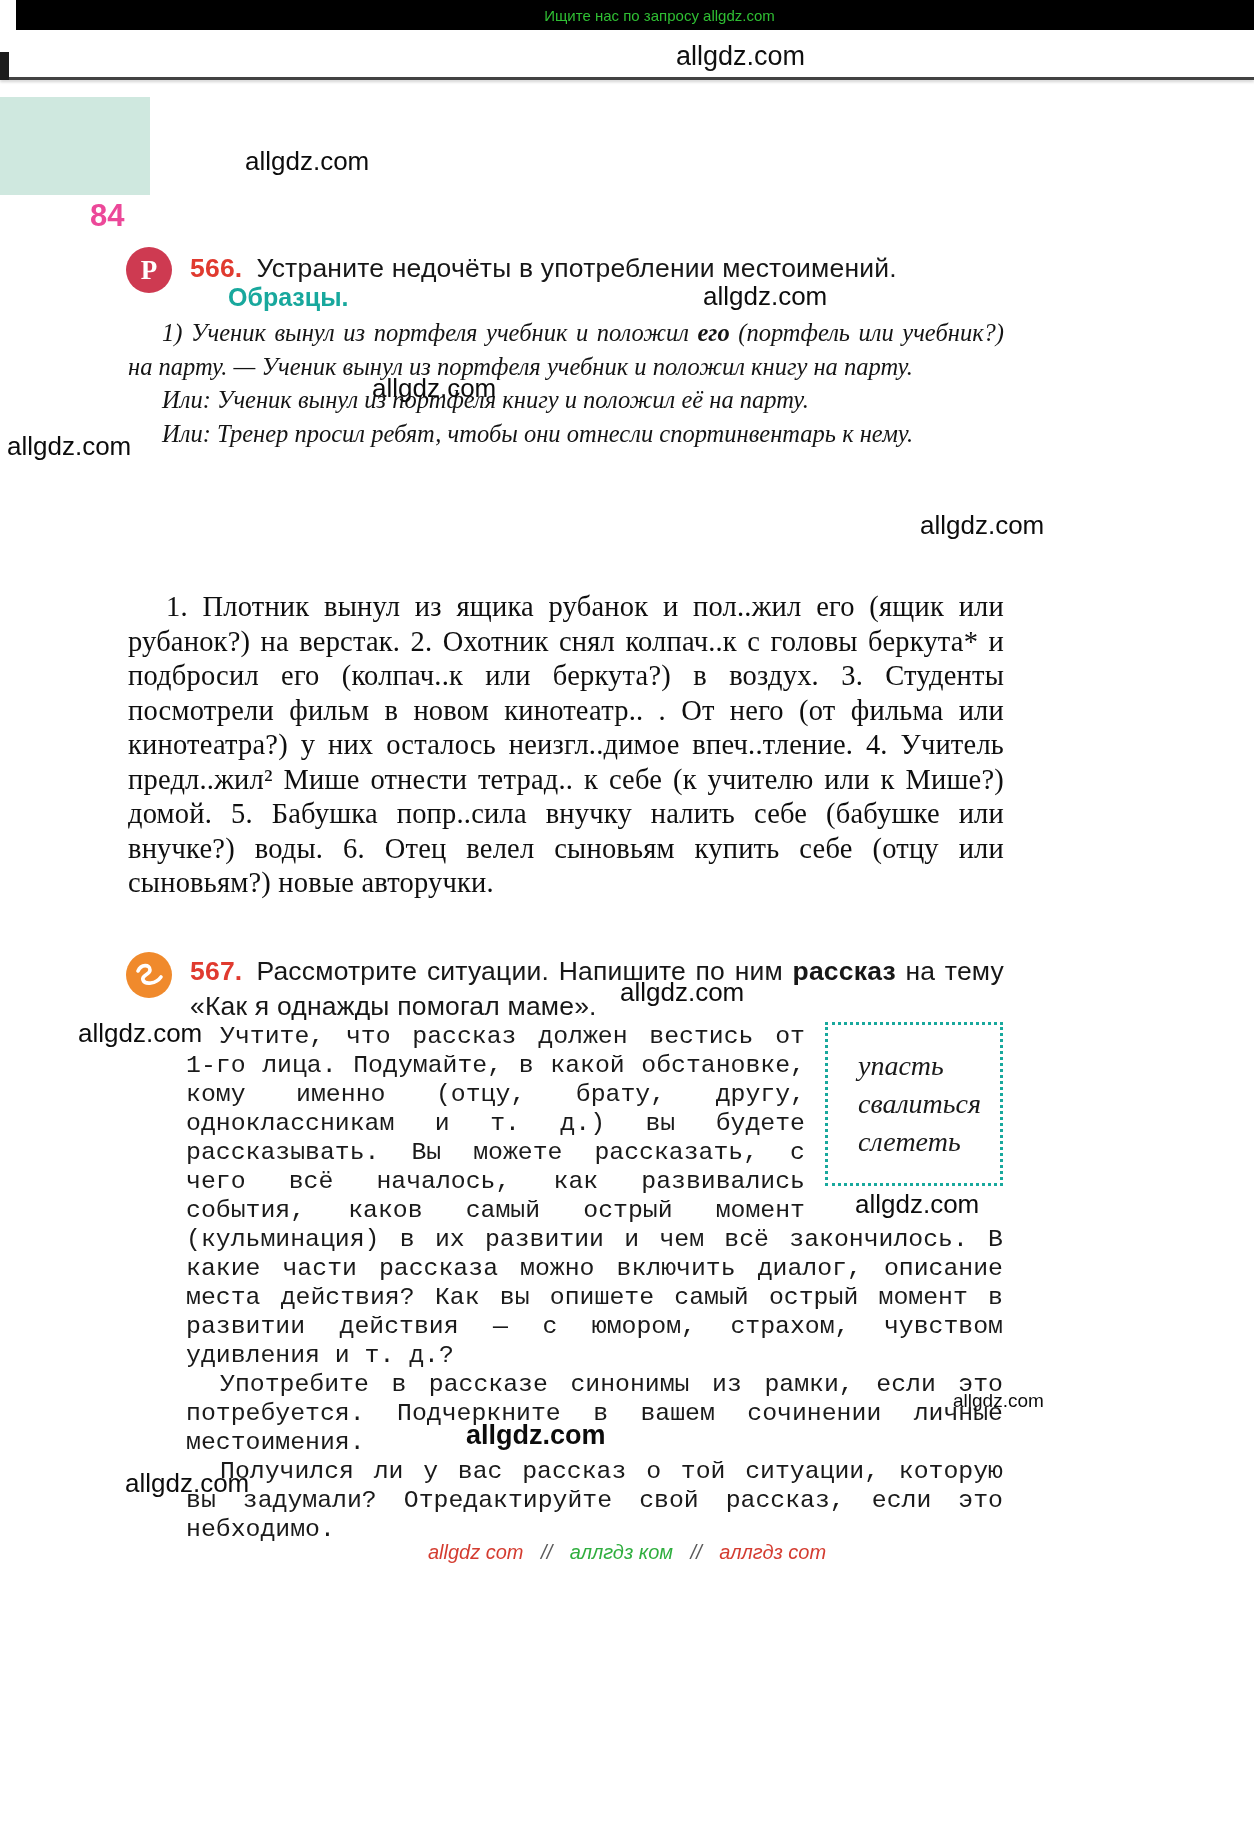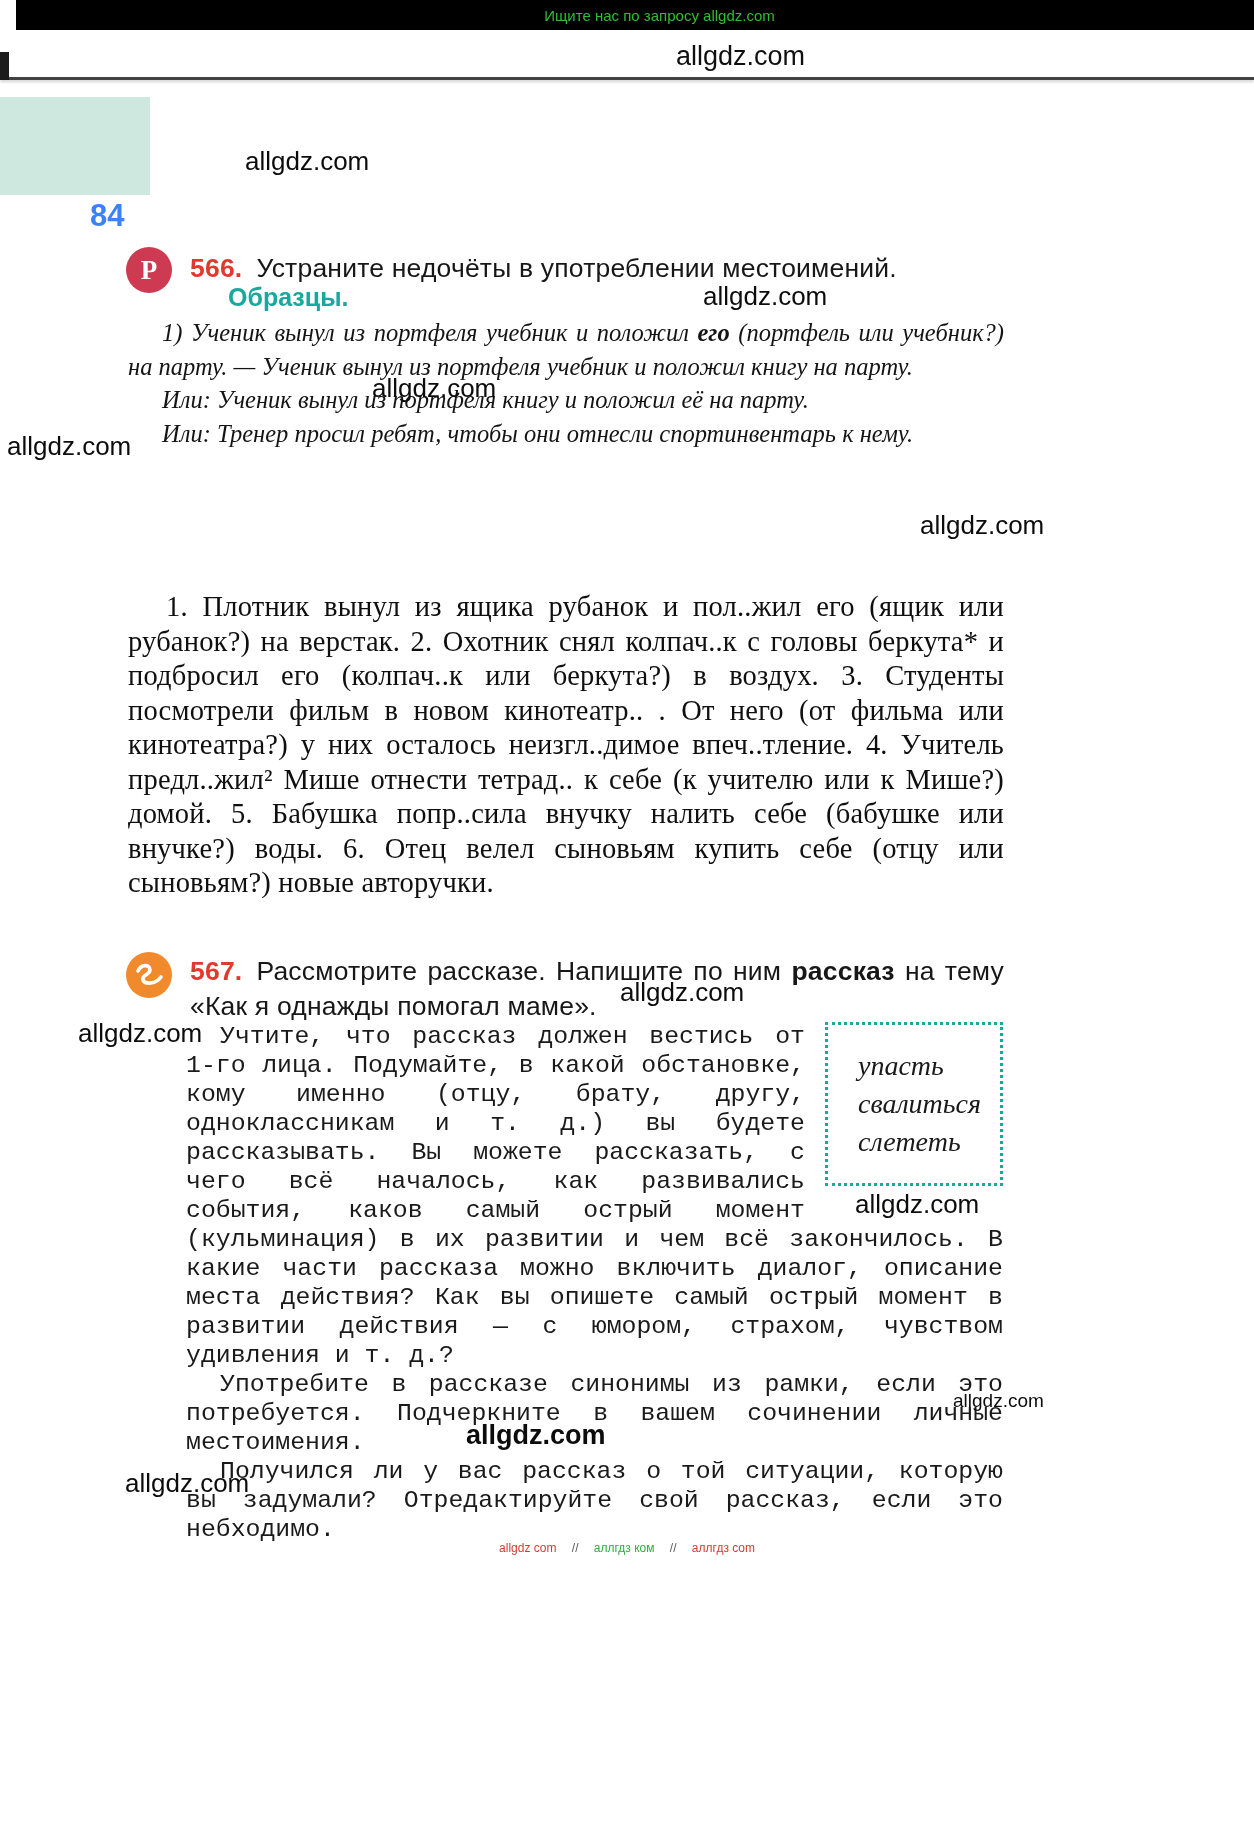"84" .page-number { color: #3b82f6 -> #ec4899 }
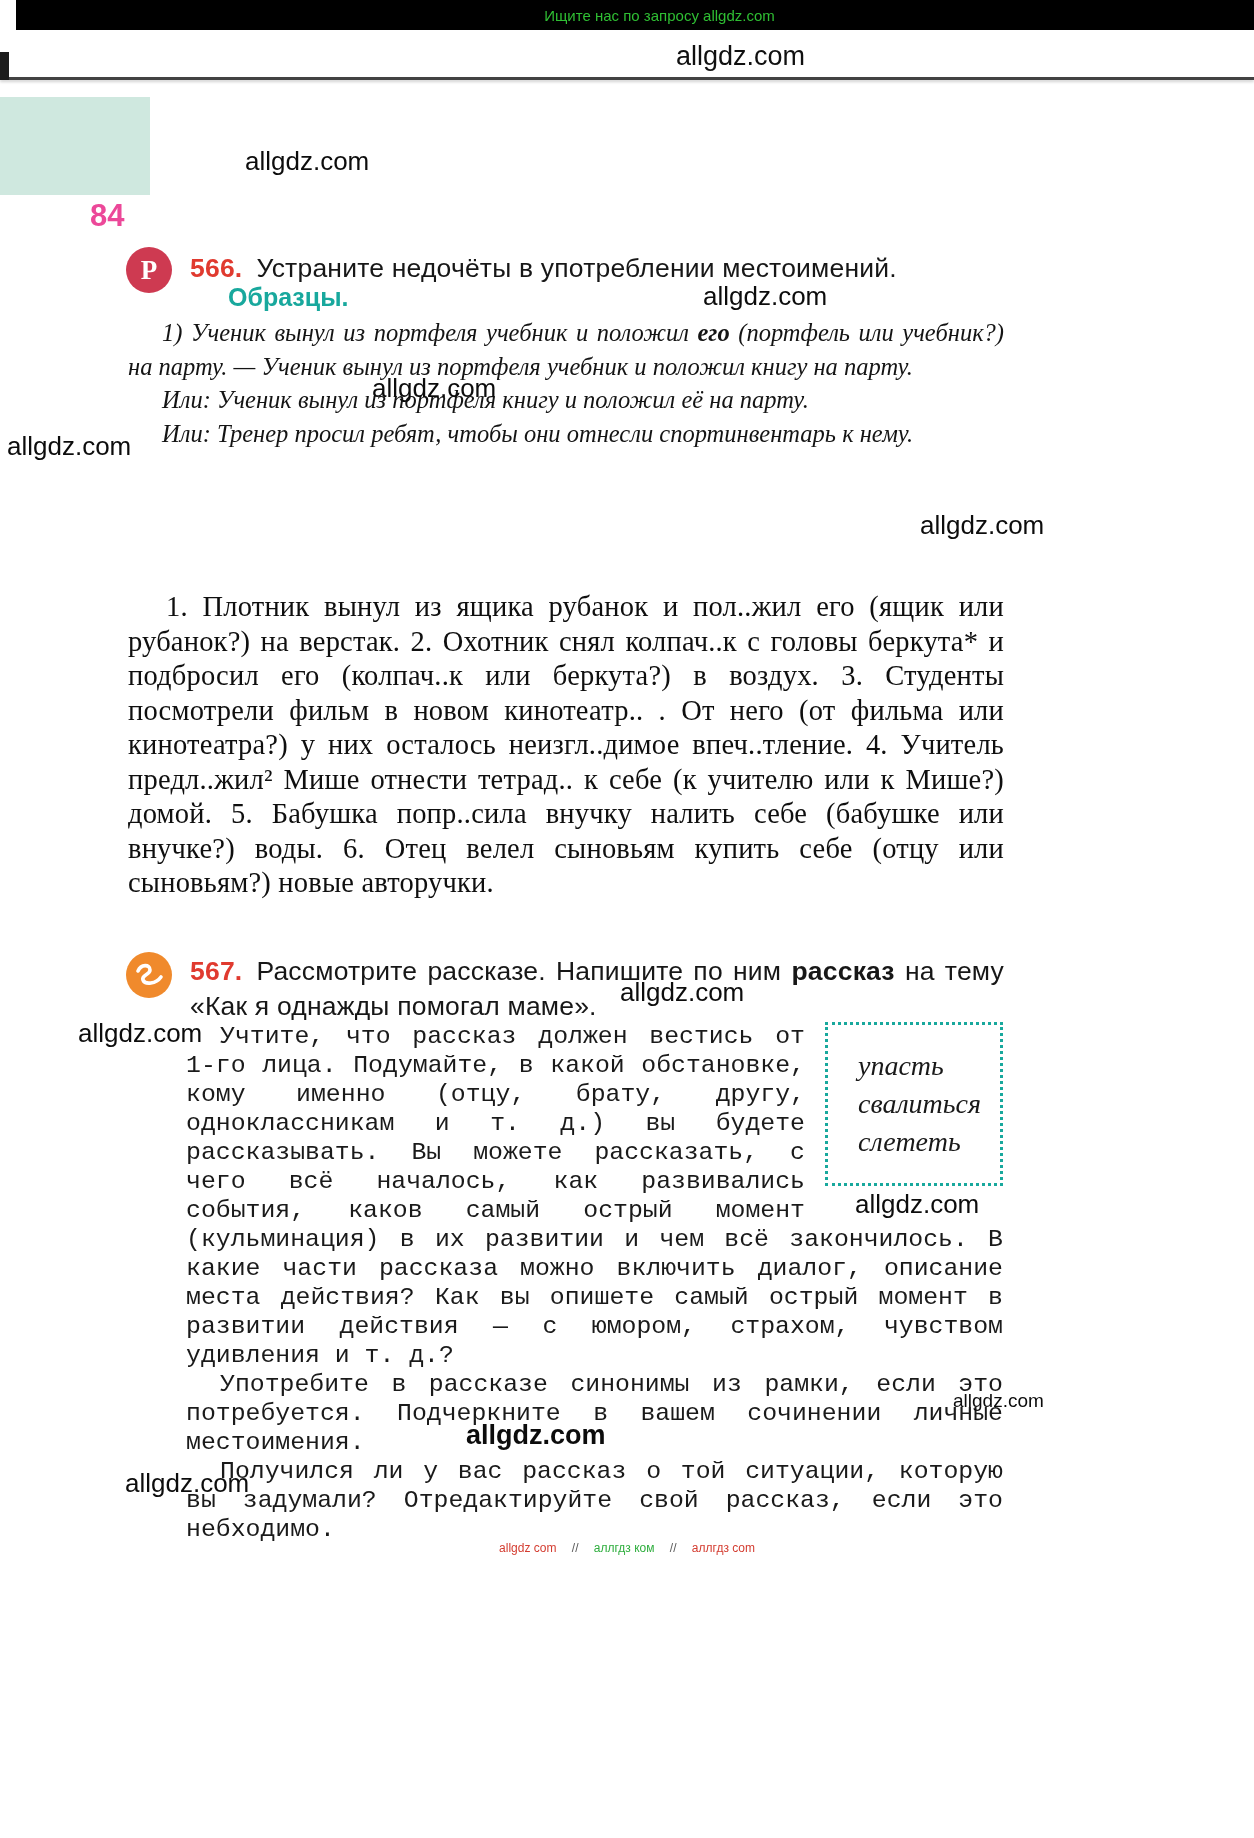"Рассмотрите рассказе. Напишите по ним" span { text: рассказе -> ситуации }
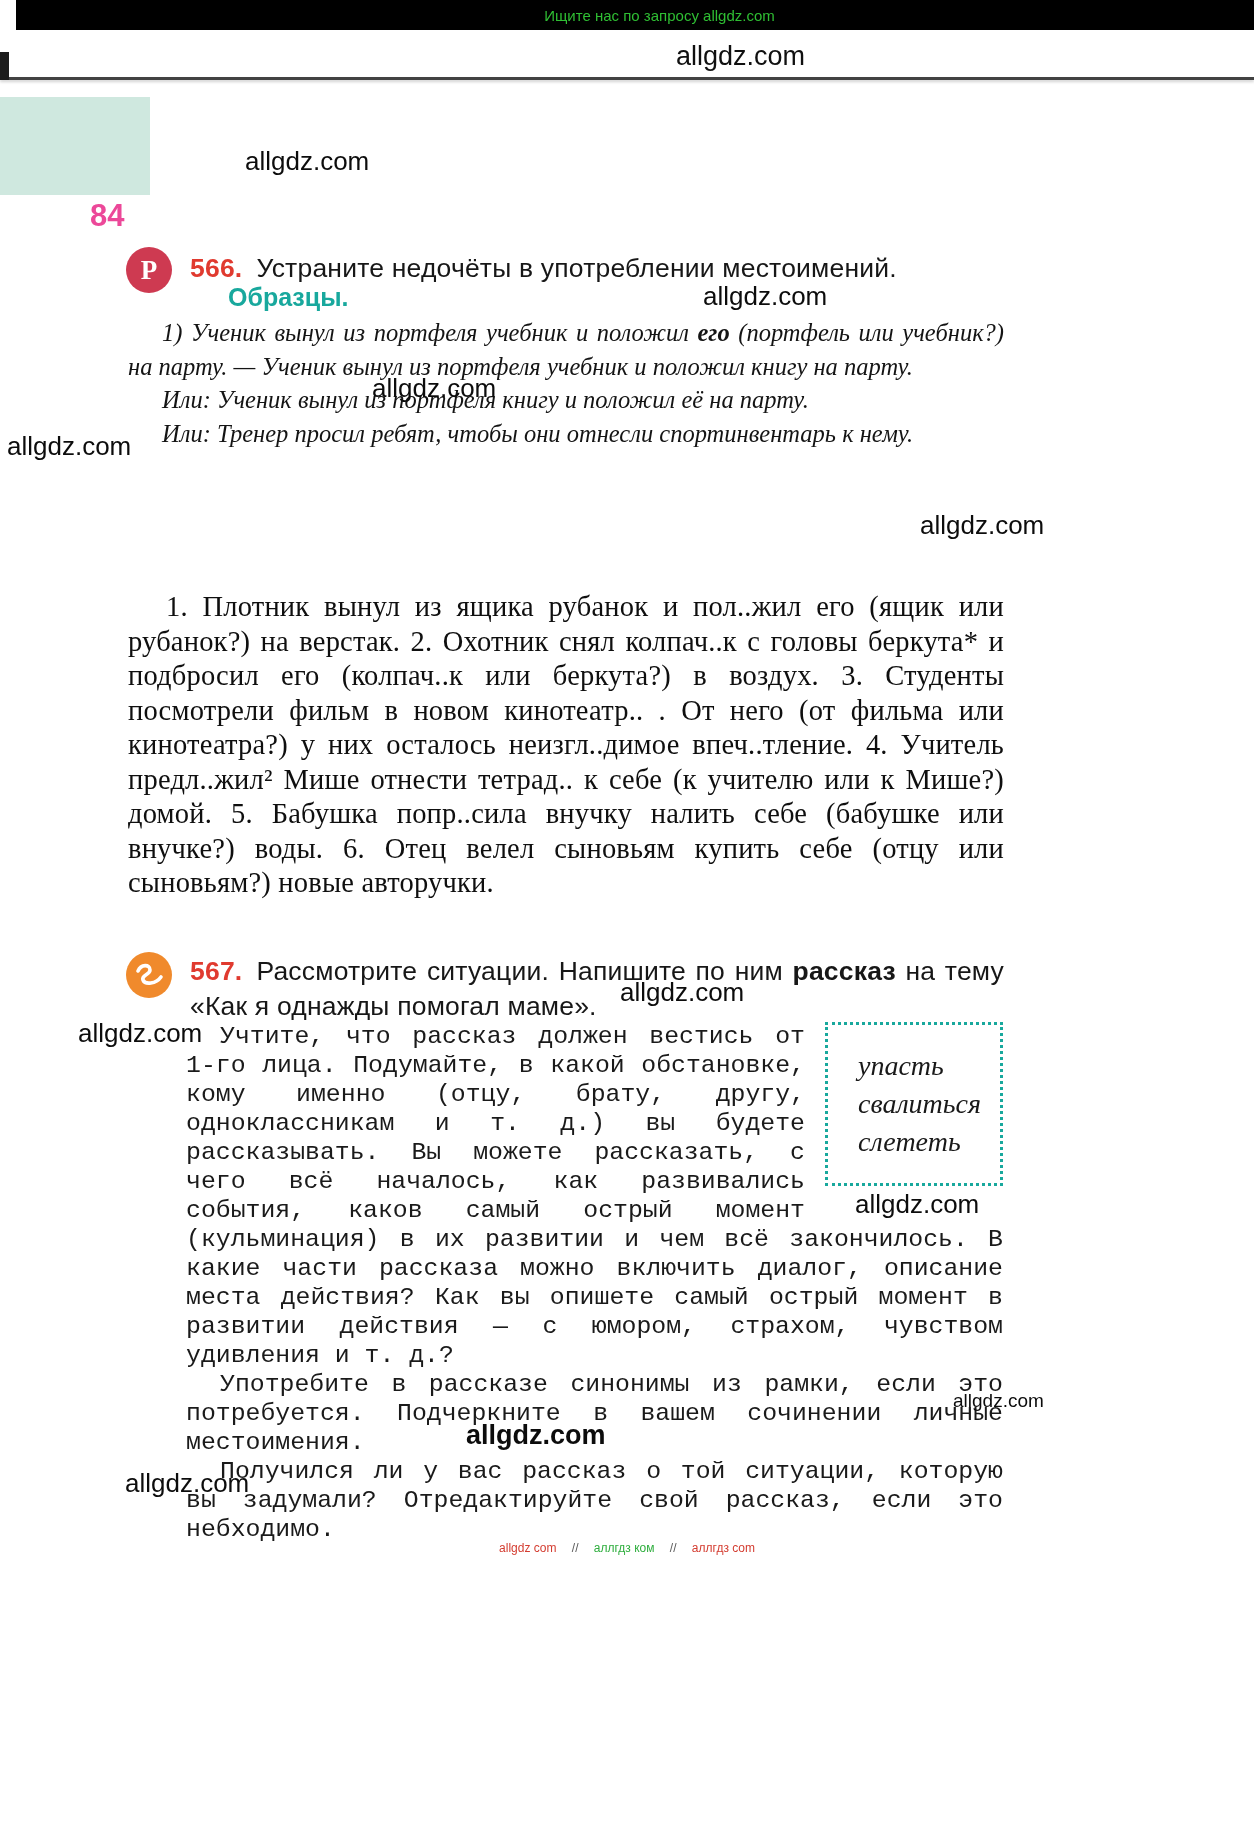"allgdz com // аллгдз ком" .footer { font-size: 12px -> 20px; font-style: none -> italic }
